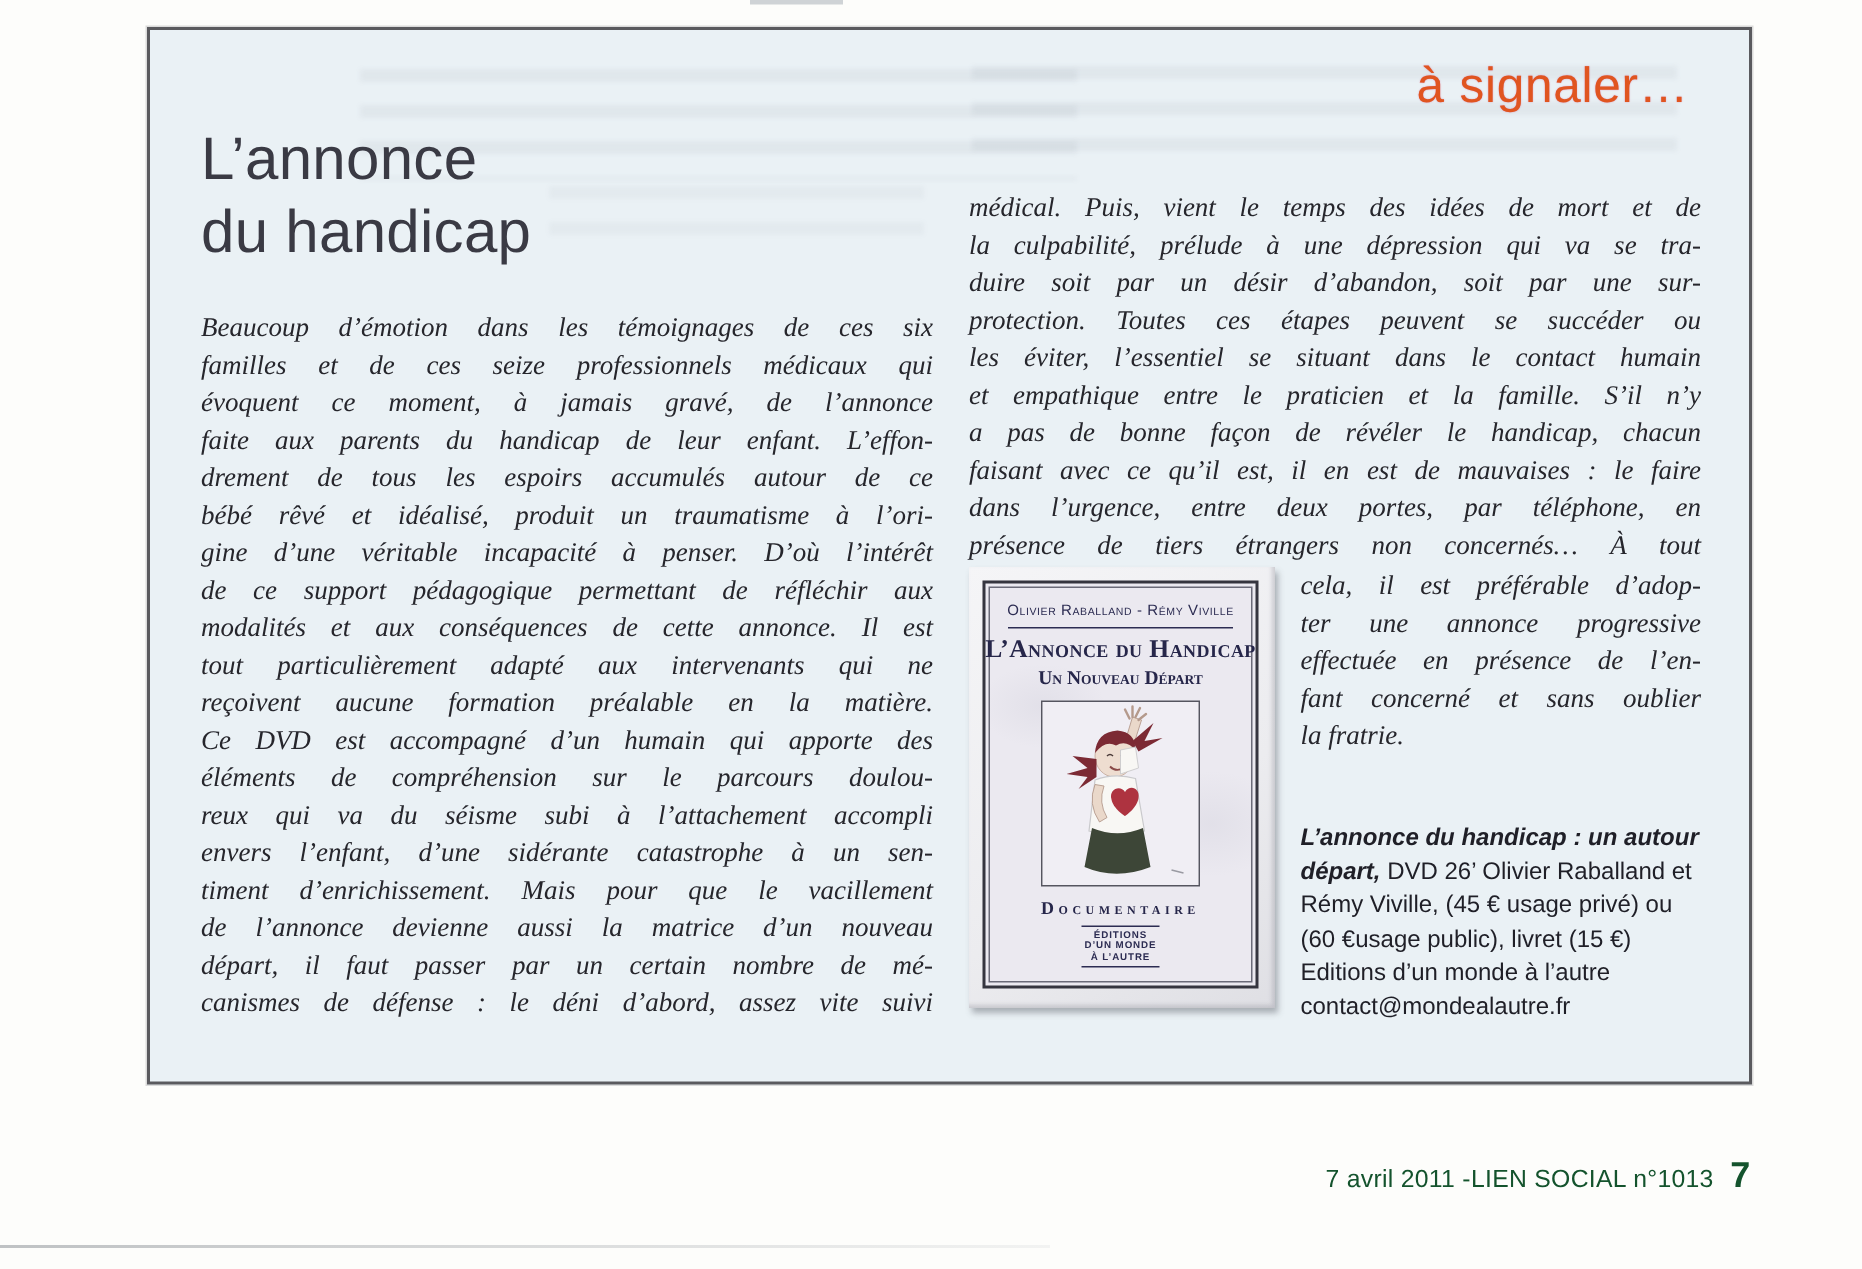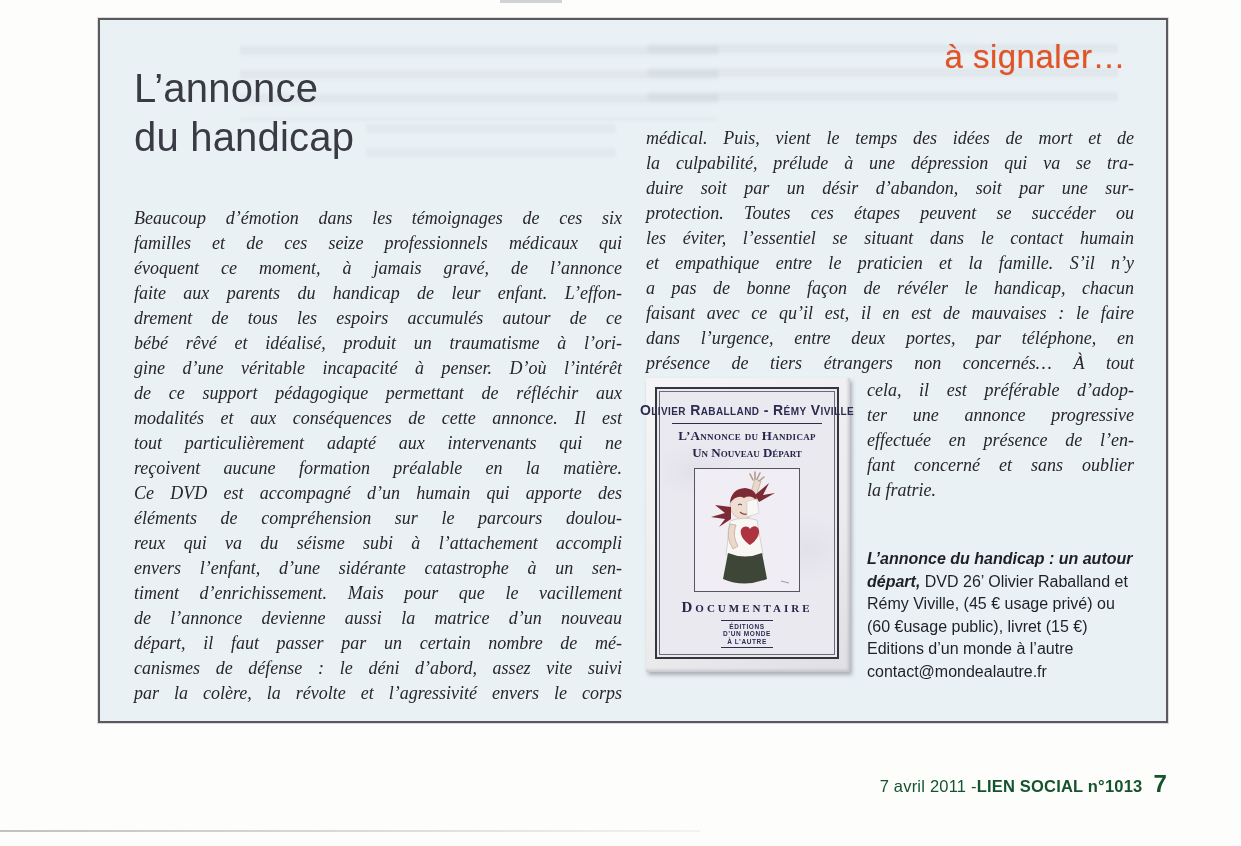"L’annonce" .title { top: 44px -> 62px }
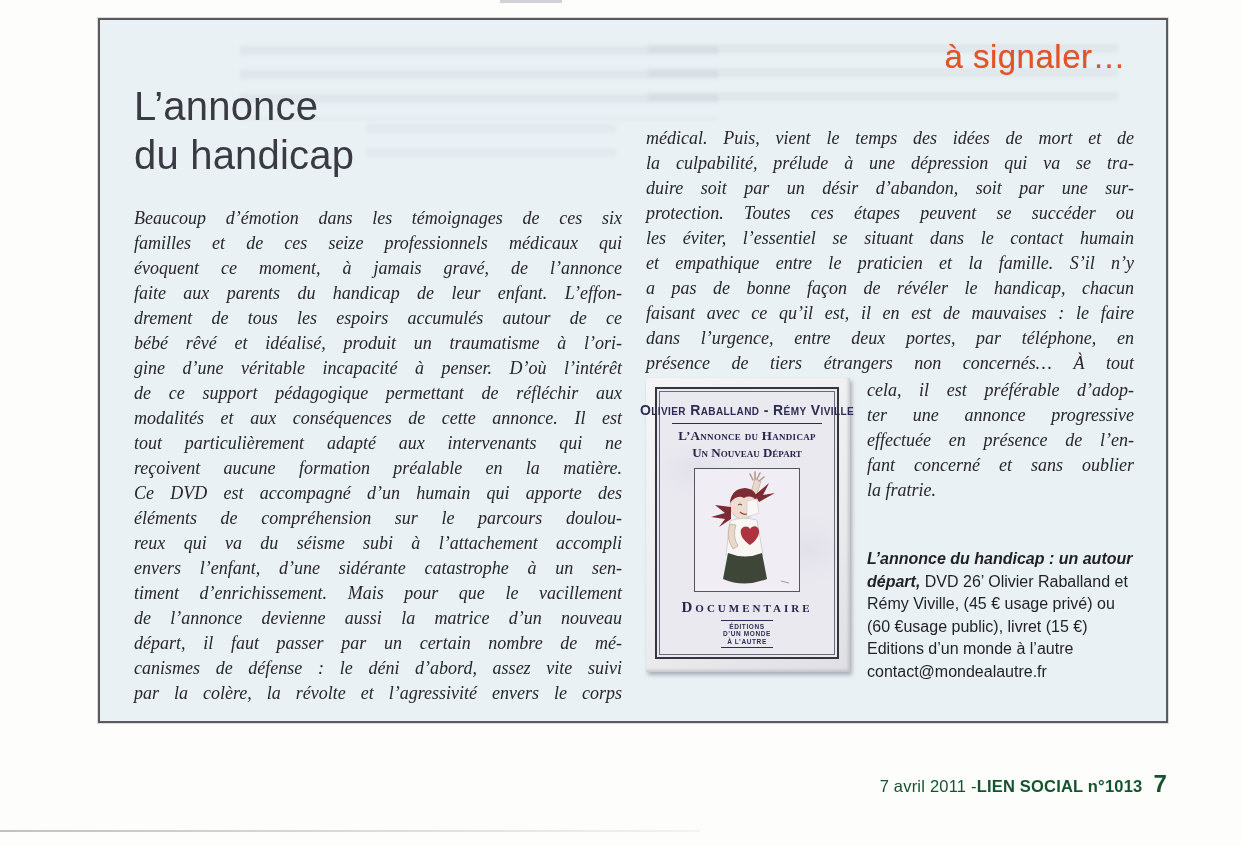"Olivier Raballand - Rémy Viville" .cover-authors { font-size: 14px -> 10px; font-weight: 700 -> 400 }
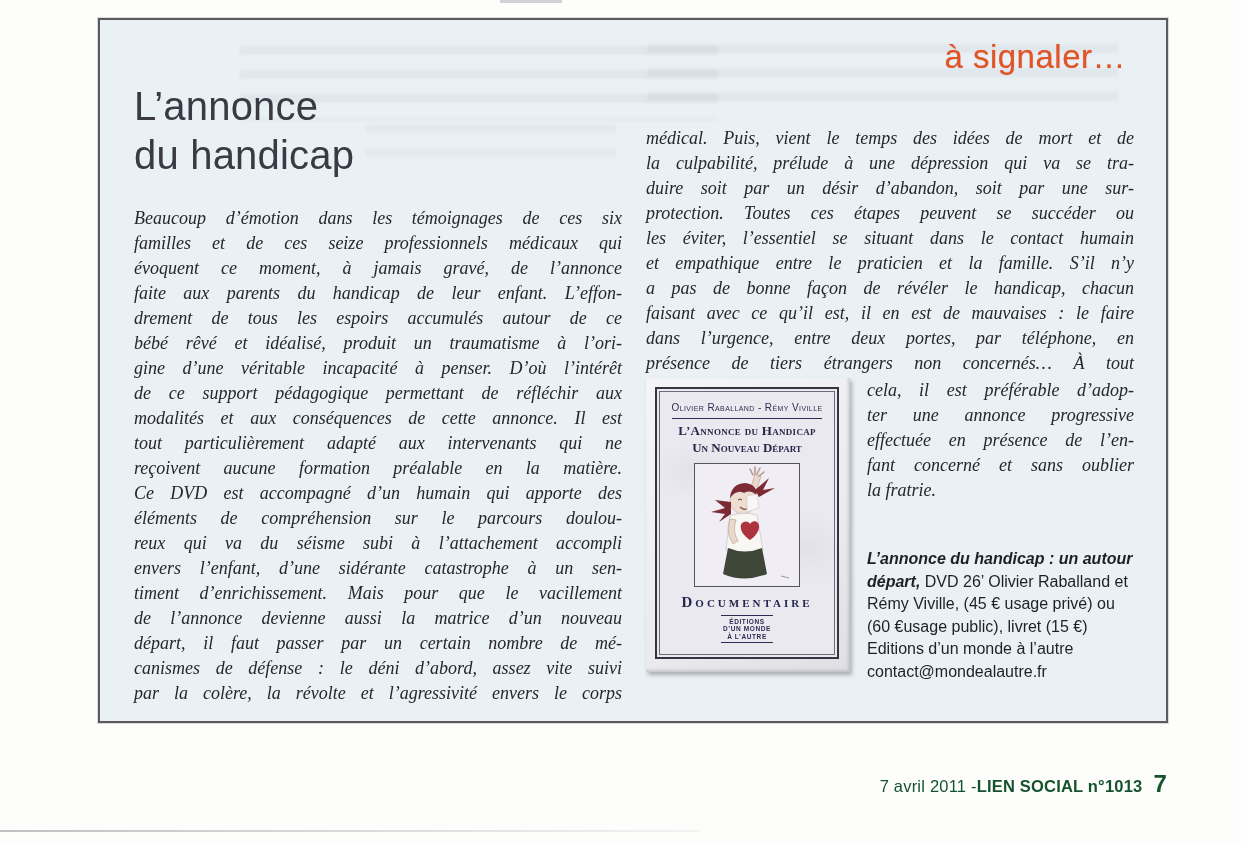"L’Annonce du Handicap" .cover-title { font-size: 13px -> 17px }
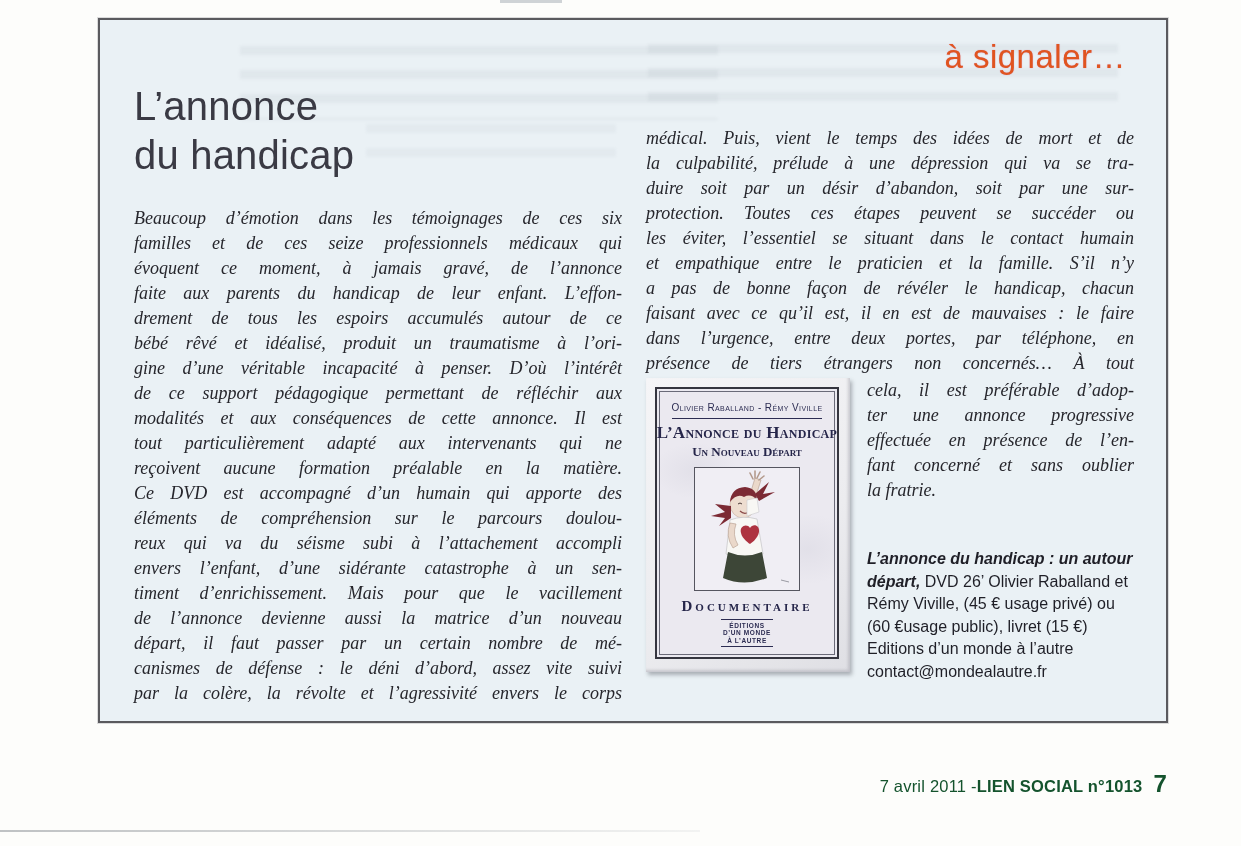"Documentaire" .cover-genre { font-size: 15px -> 12px }
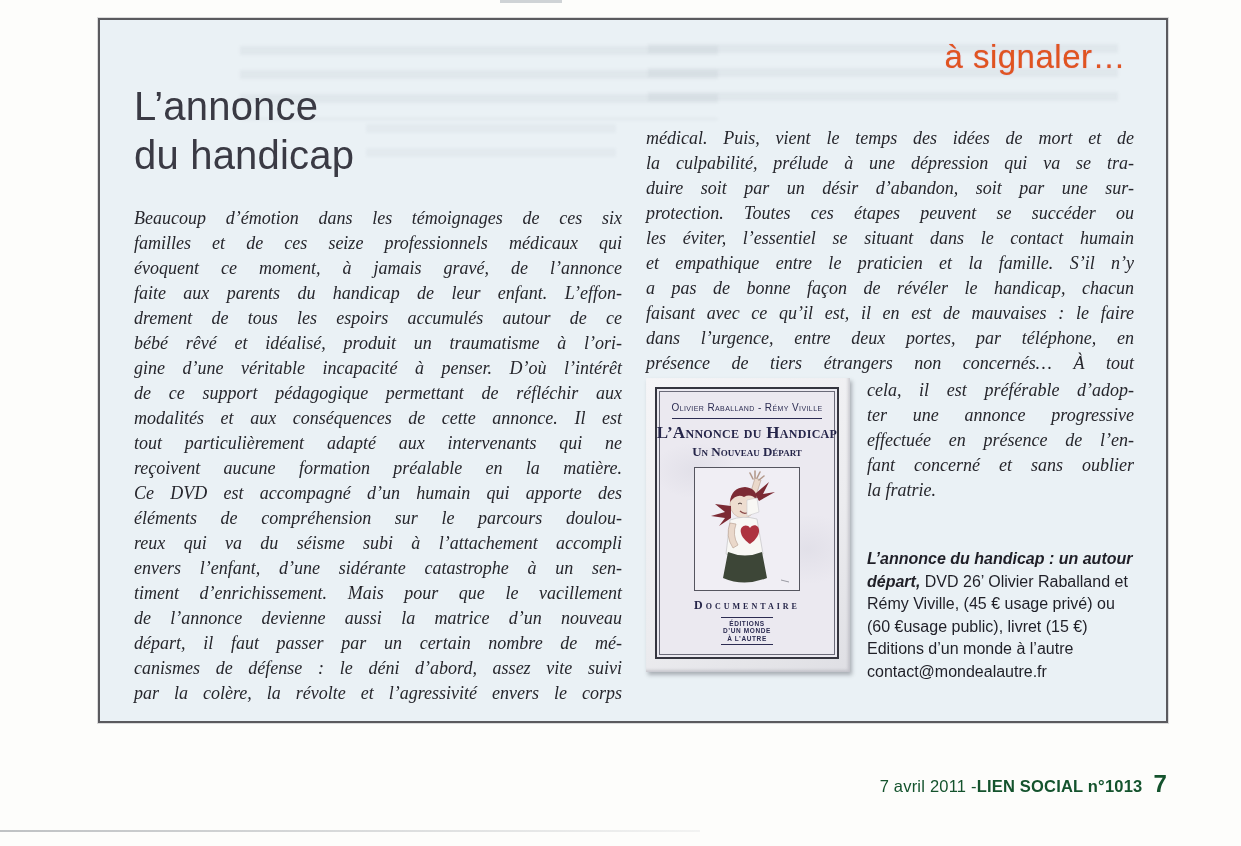"par la colère, la révolte" div { html: <div>par la colère, la révolte et l’agressivité envers le corps</div> -> none }
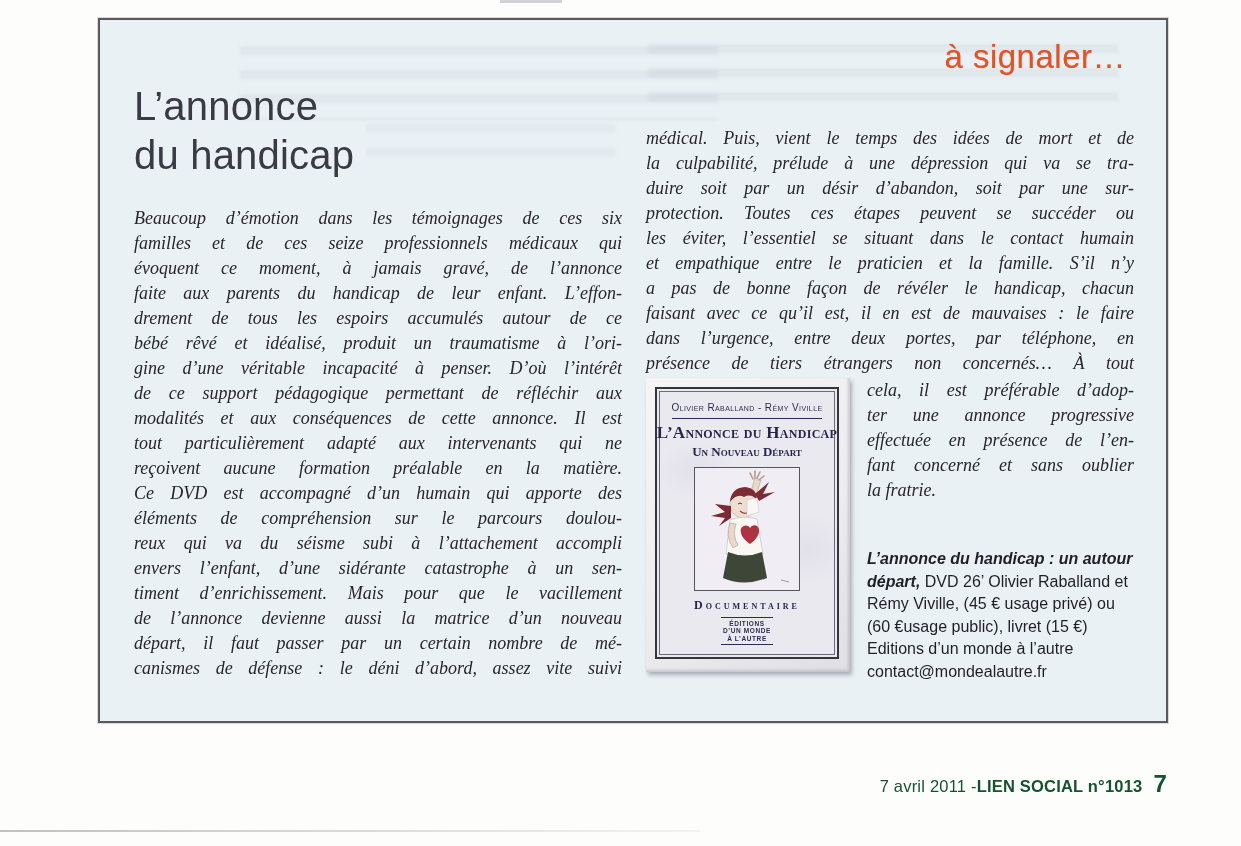"LIEN SOCIAL n°1013" .f-bold { font-weight: 700 -> 400 }
